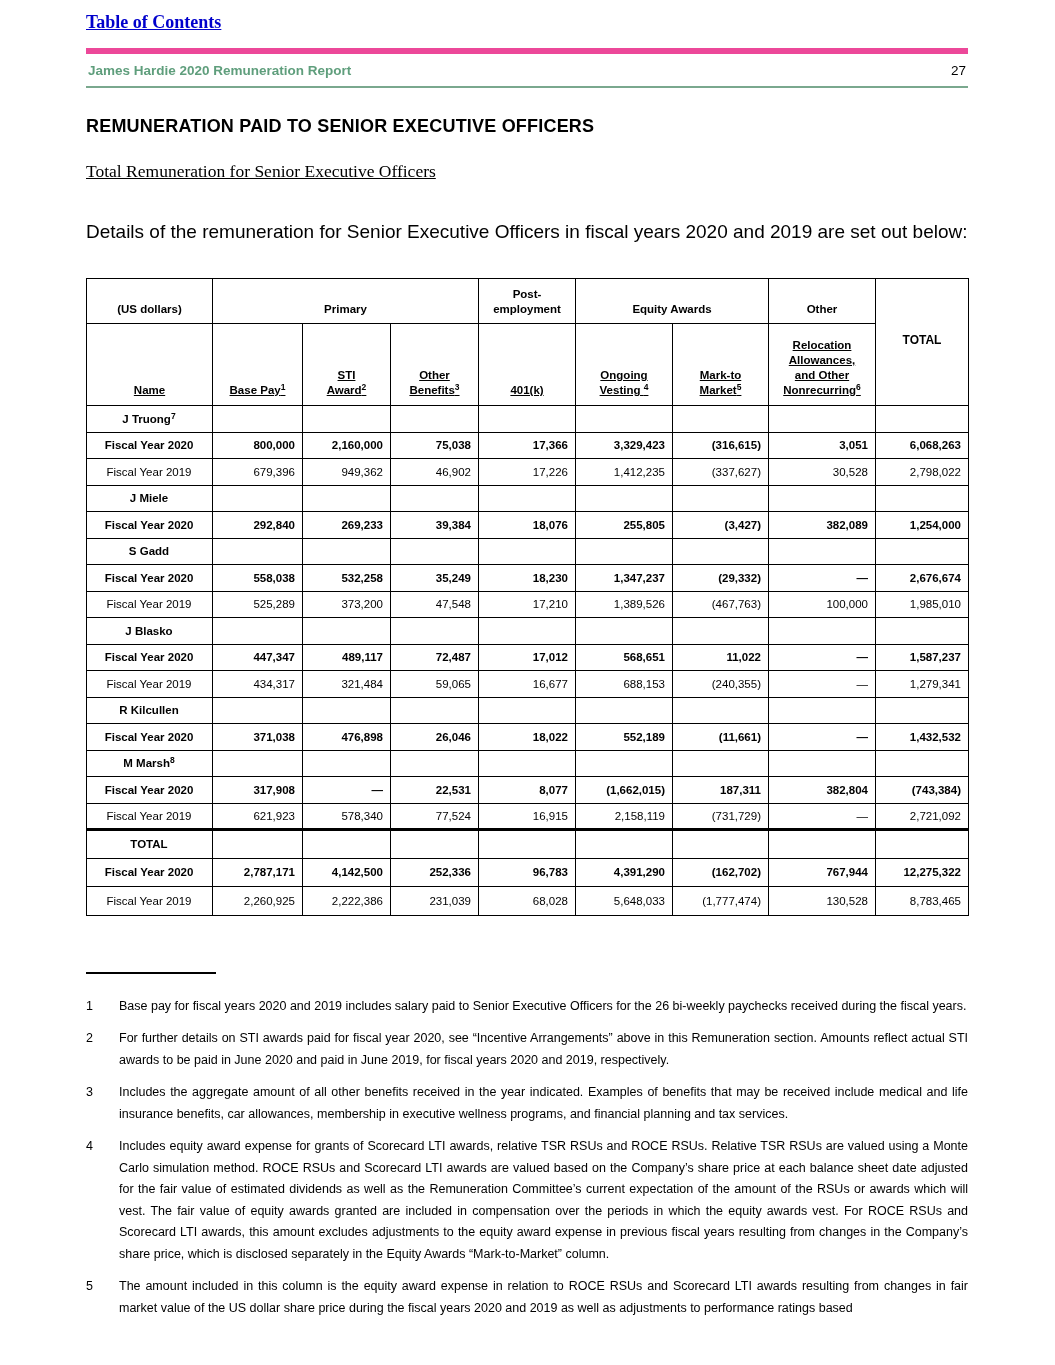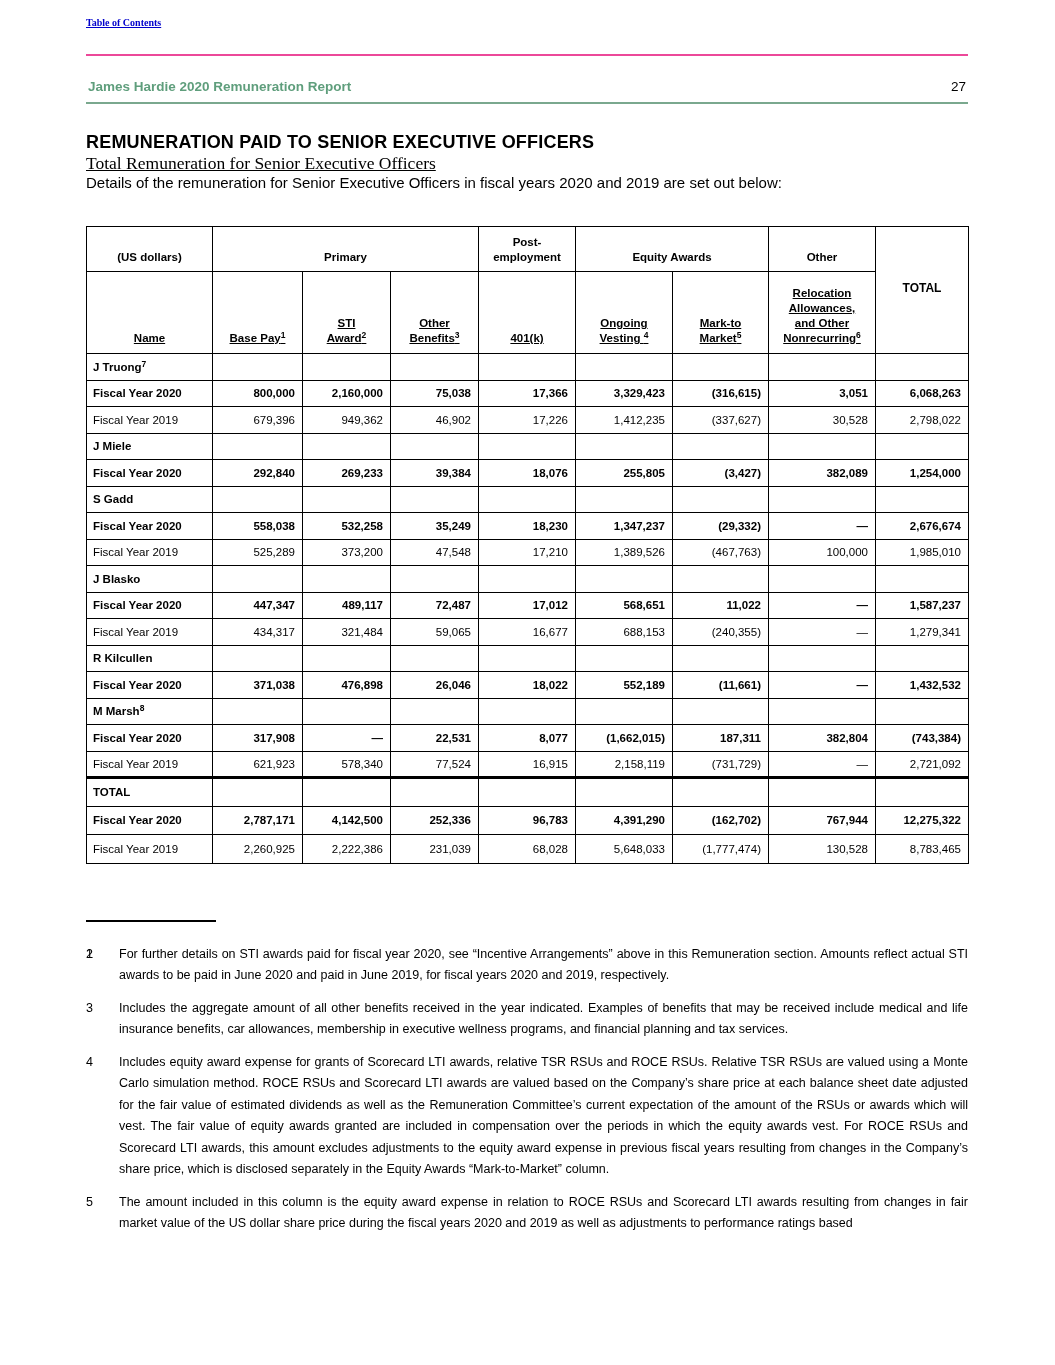"Table of Contents" .toc-link { font-size: 10px -> 18px; margin-bottom: 26px -> 15px }
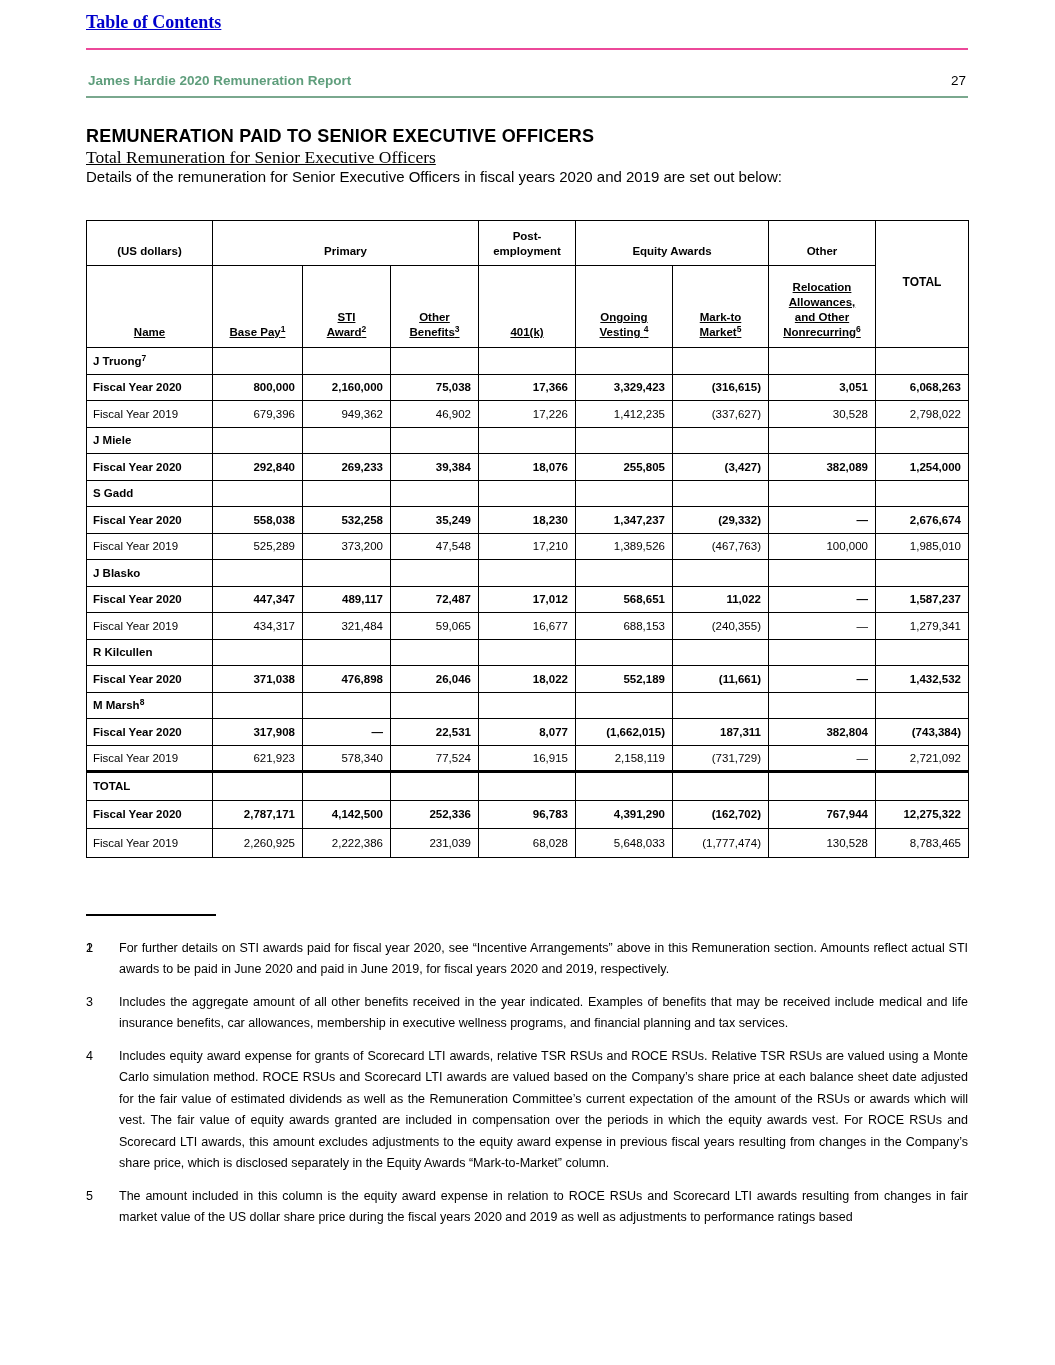"James Hardie 2020 Remuneration Report" .header-band { border-top: 2px solid #ec4899 -> 6px solid #ec4899; padding: 23px 2px 8px 2px -> 9px 2px 8px 2px }
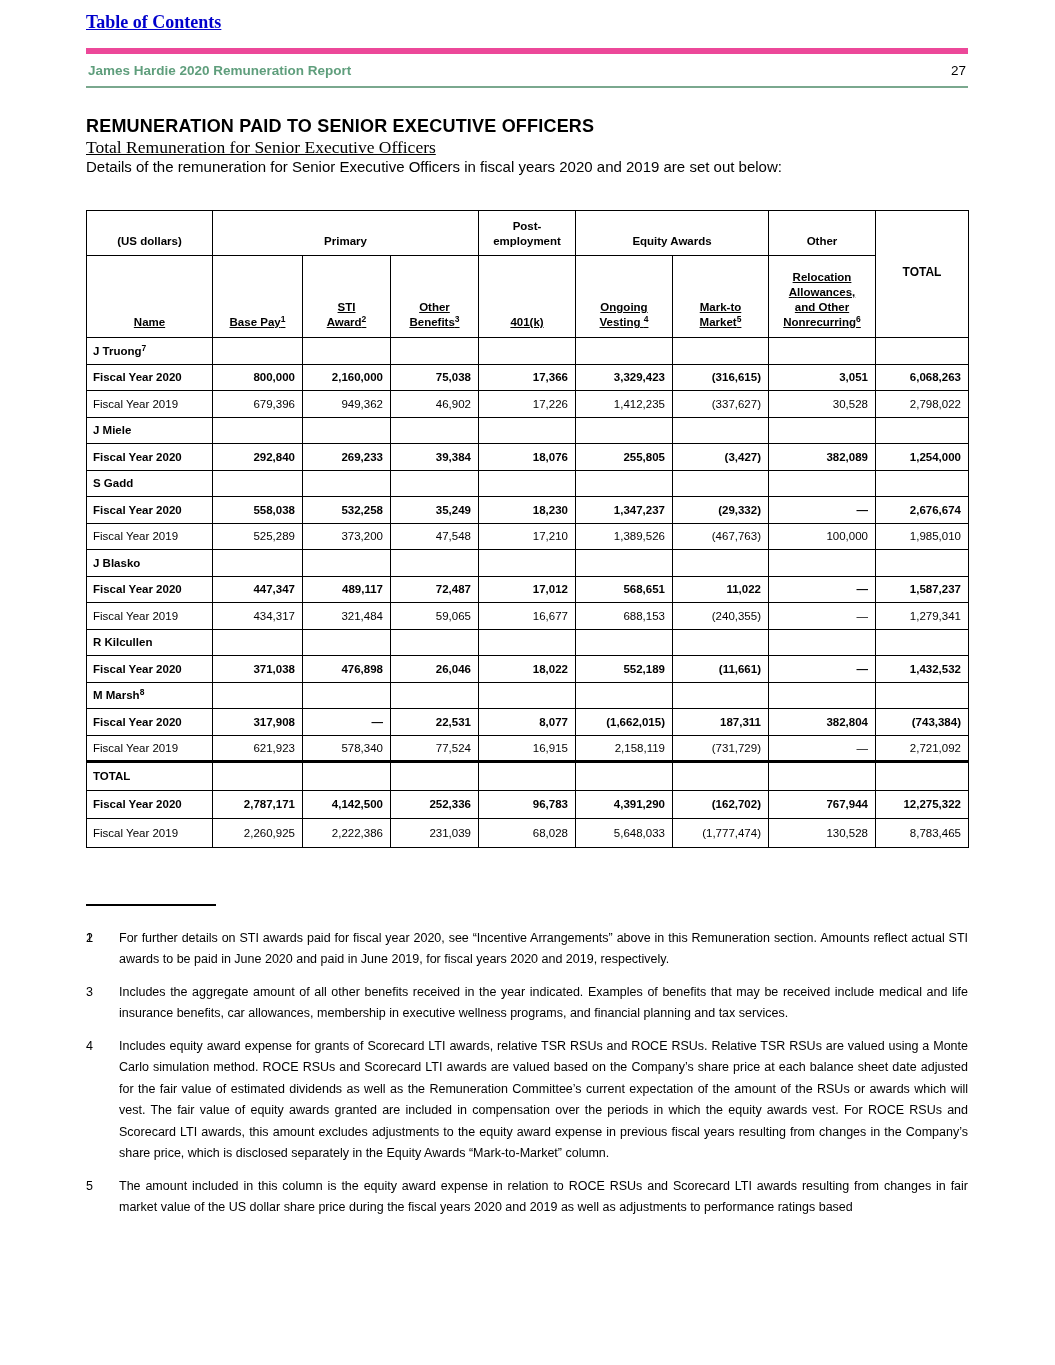"Total Remuneration for Senior Executive" .h2 { margin-top: none -> 24px }
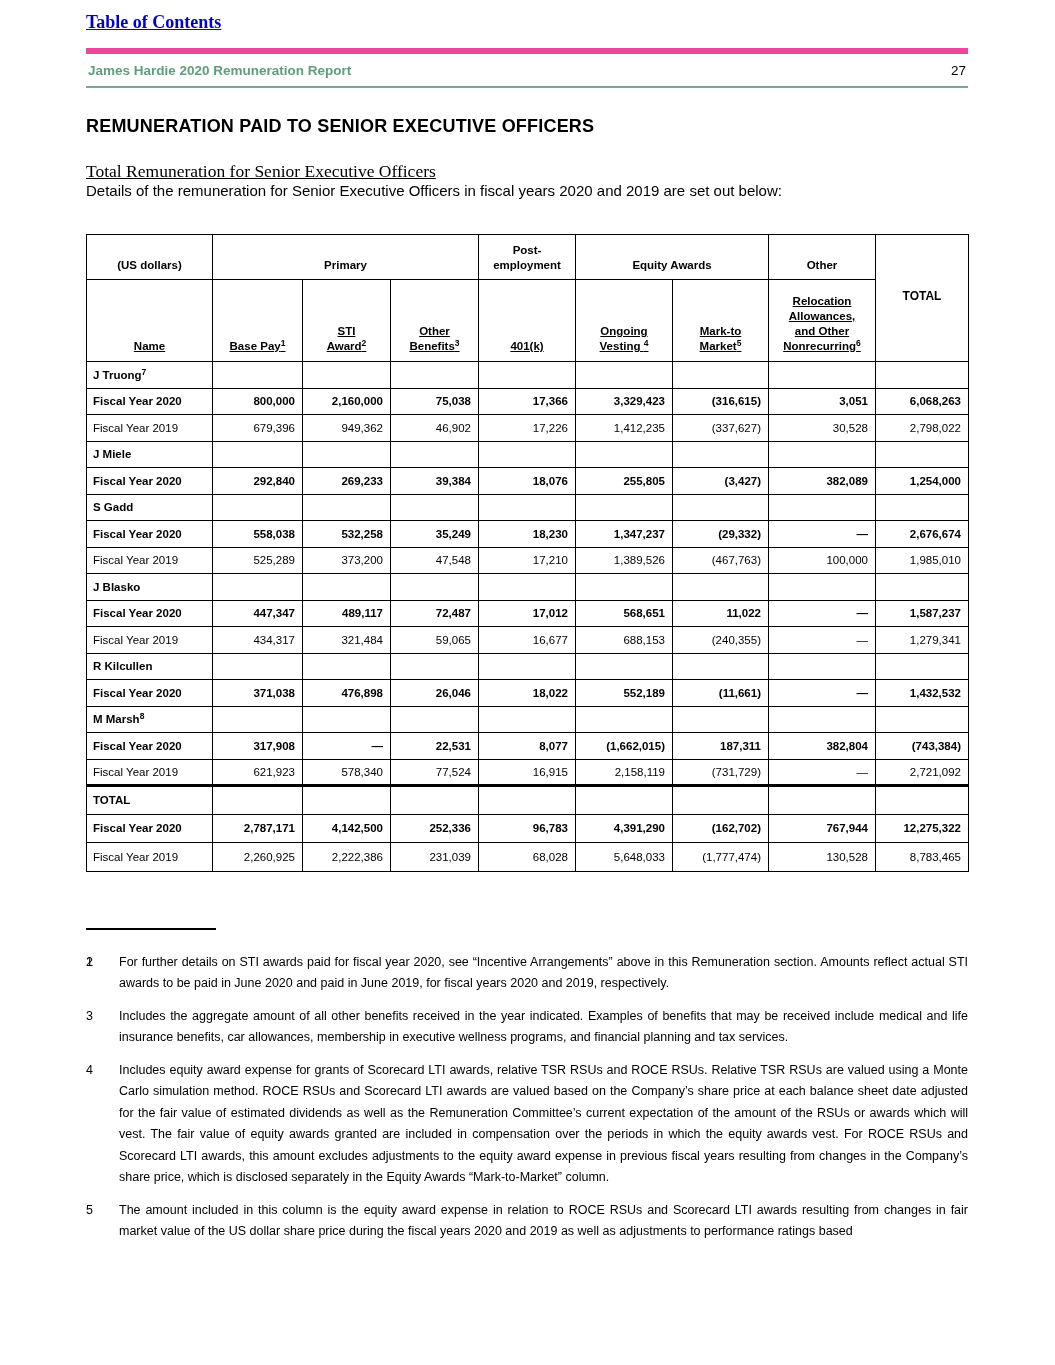"Details of the remuneration for" .intro { font-size: 15px -> 19px; margin-top: none -> 39px }
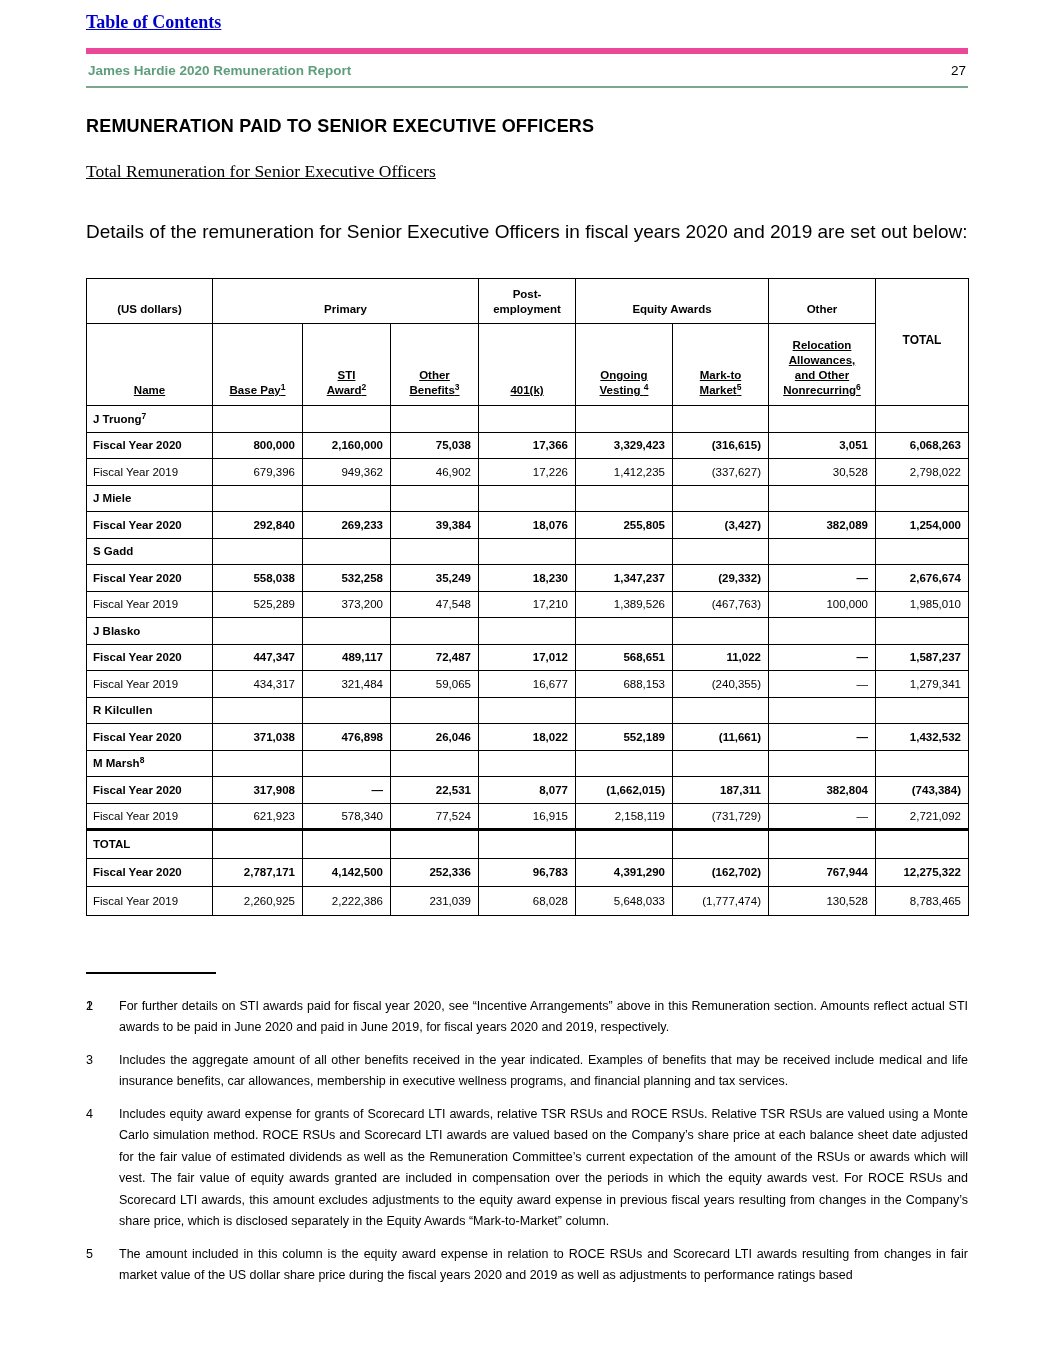"J Truong7" tbody td.col-label { text-align: left -> center }
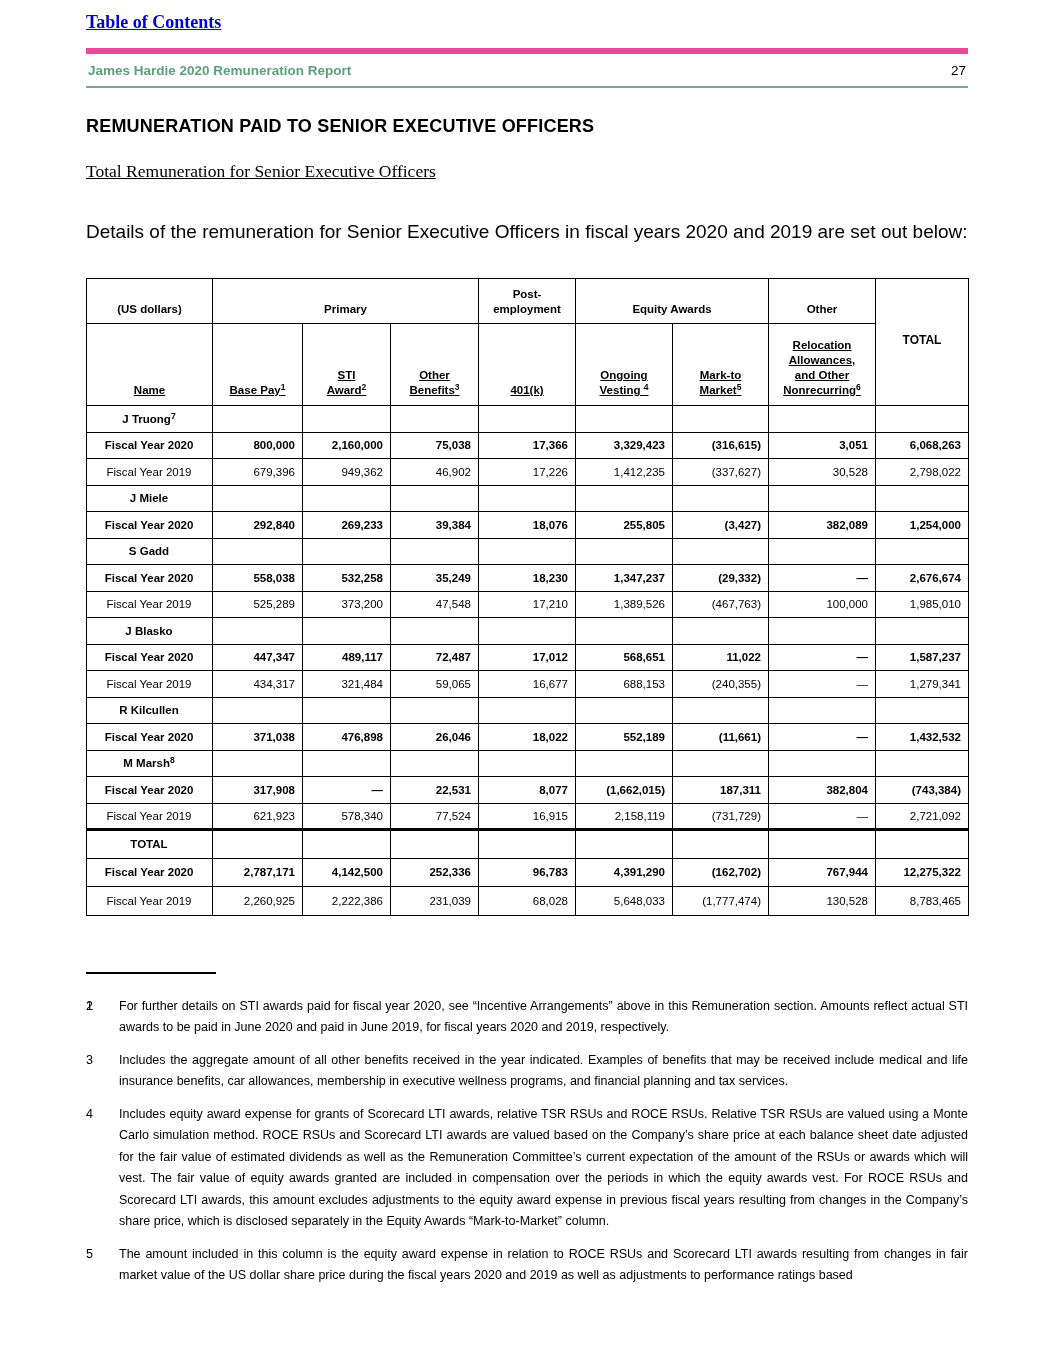"Base pay for fiscal years" span { html: none -> <span>Base pay for fiscal years 2020 and 2019 includes salary paid to Senior Executive Officers for the 26 bi-weekly paychecks received during the fiscal years.</span> }
